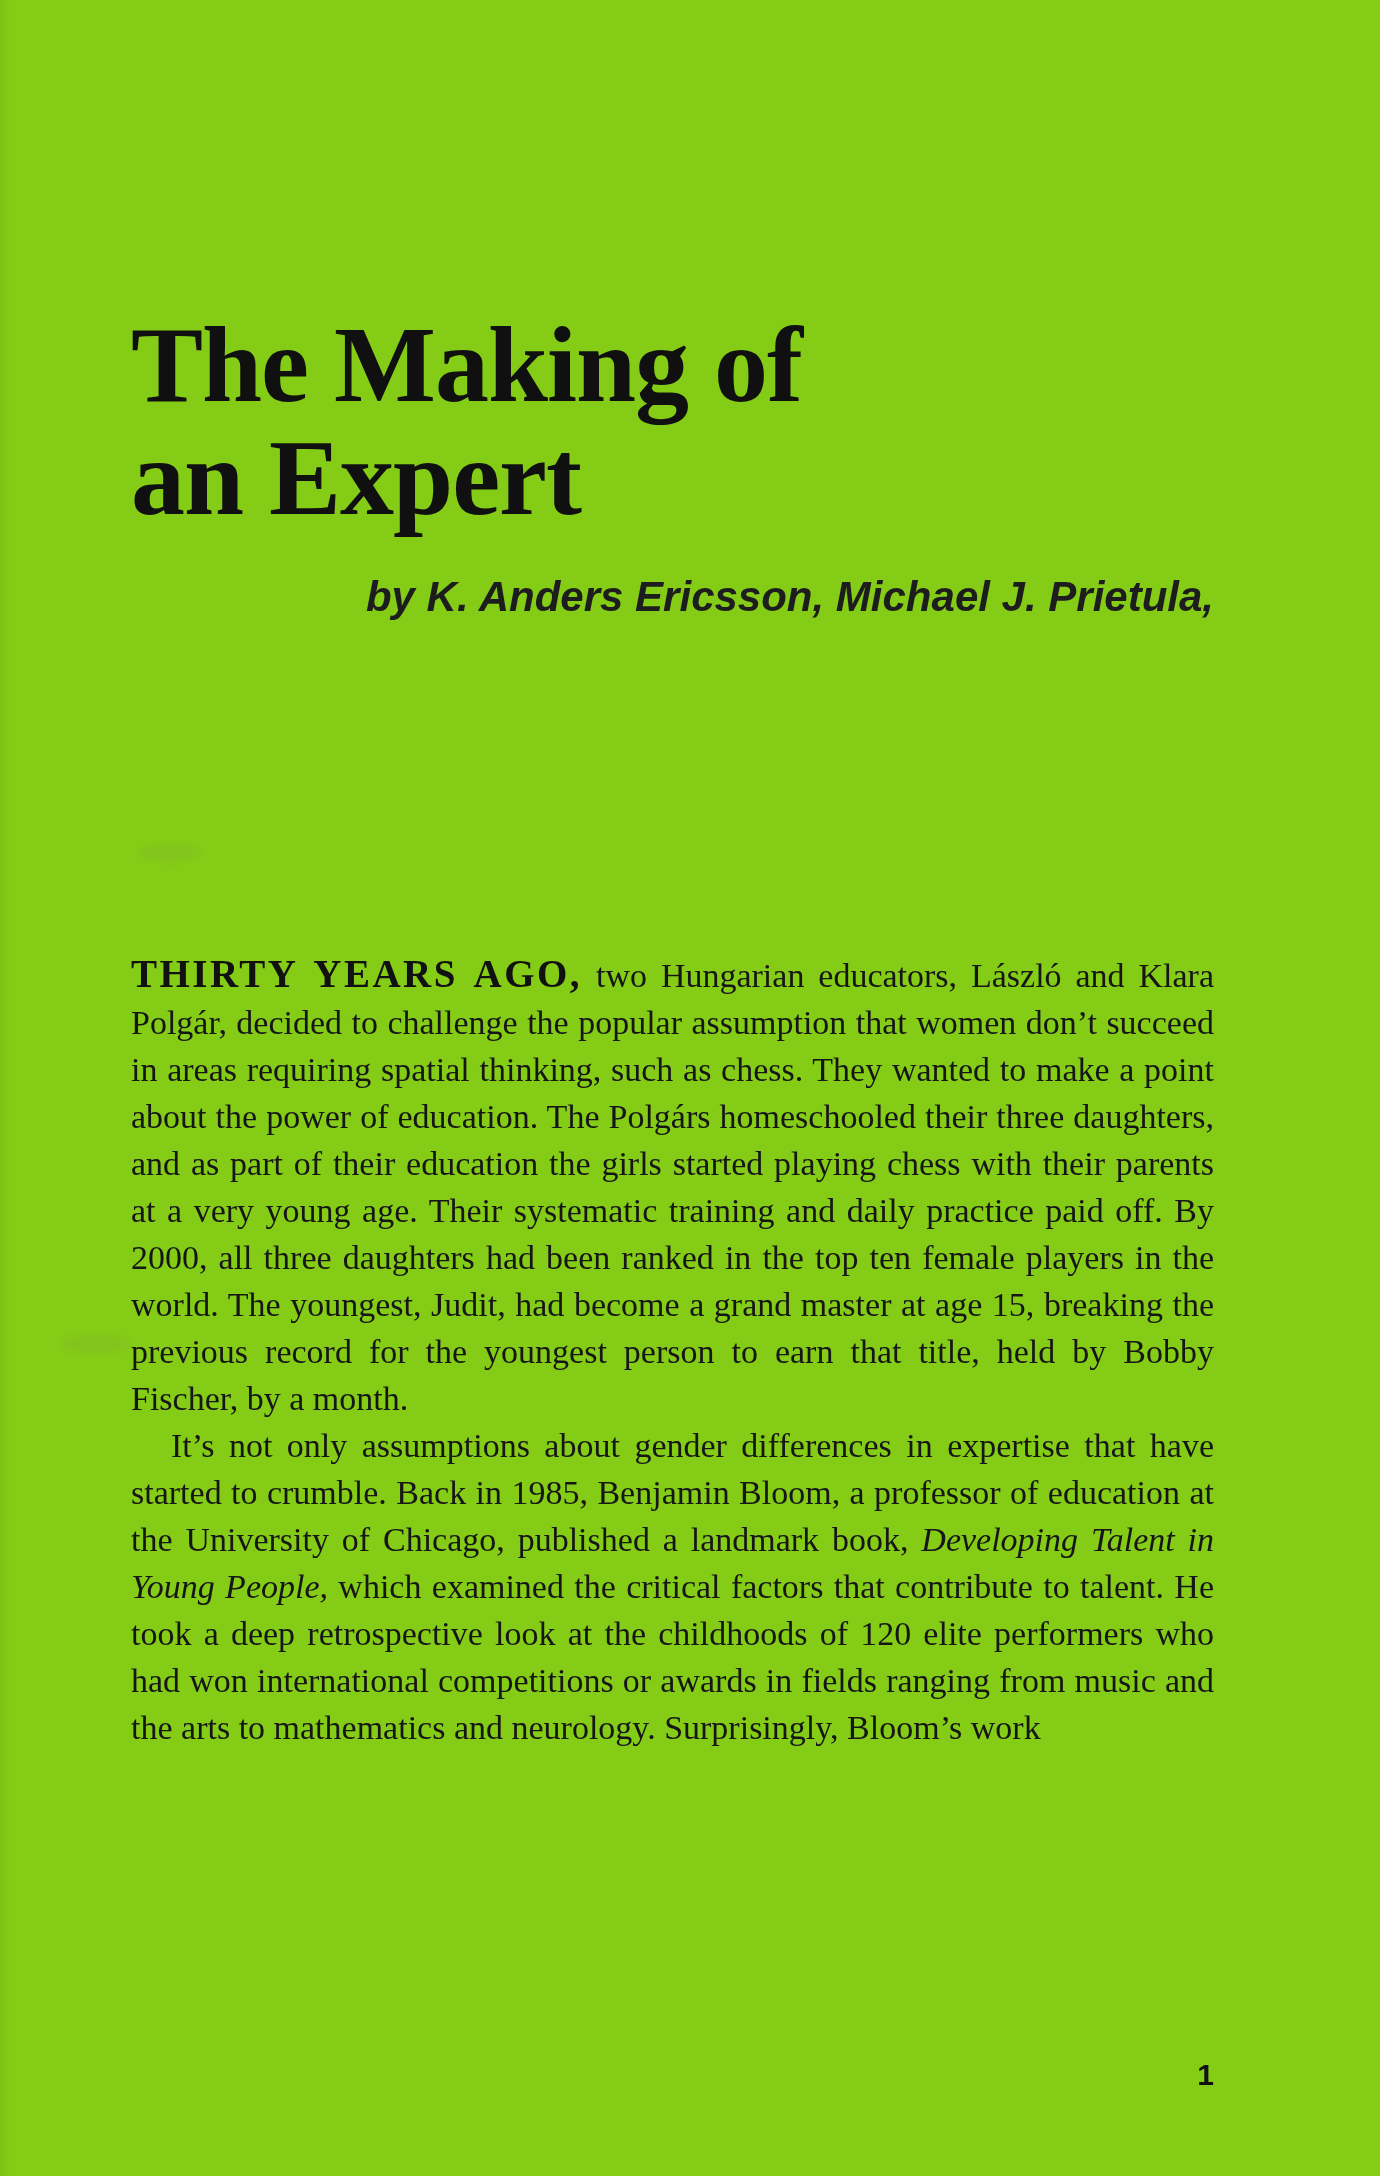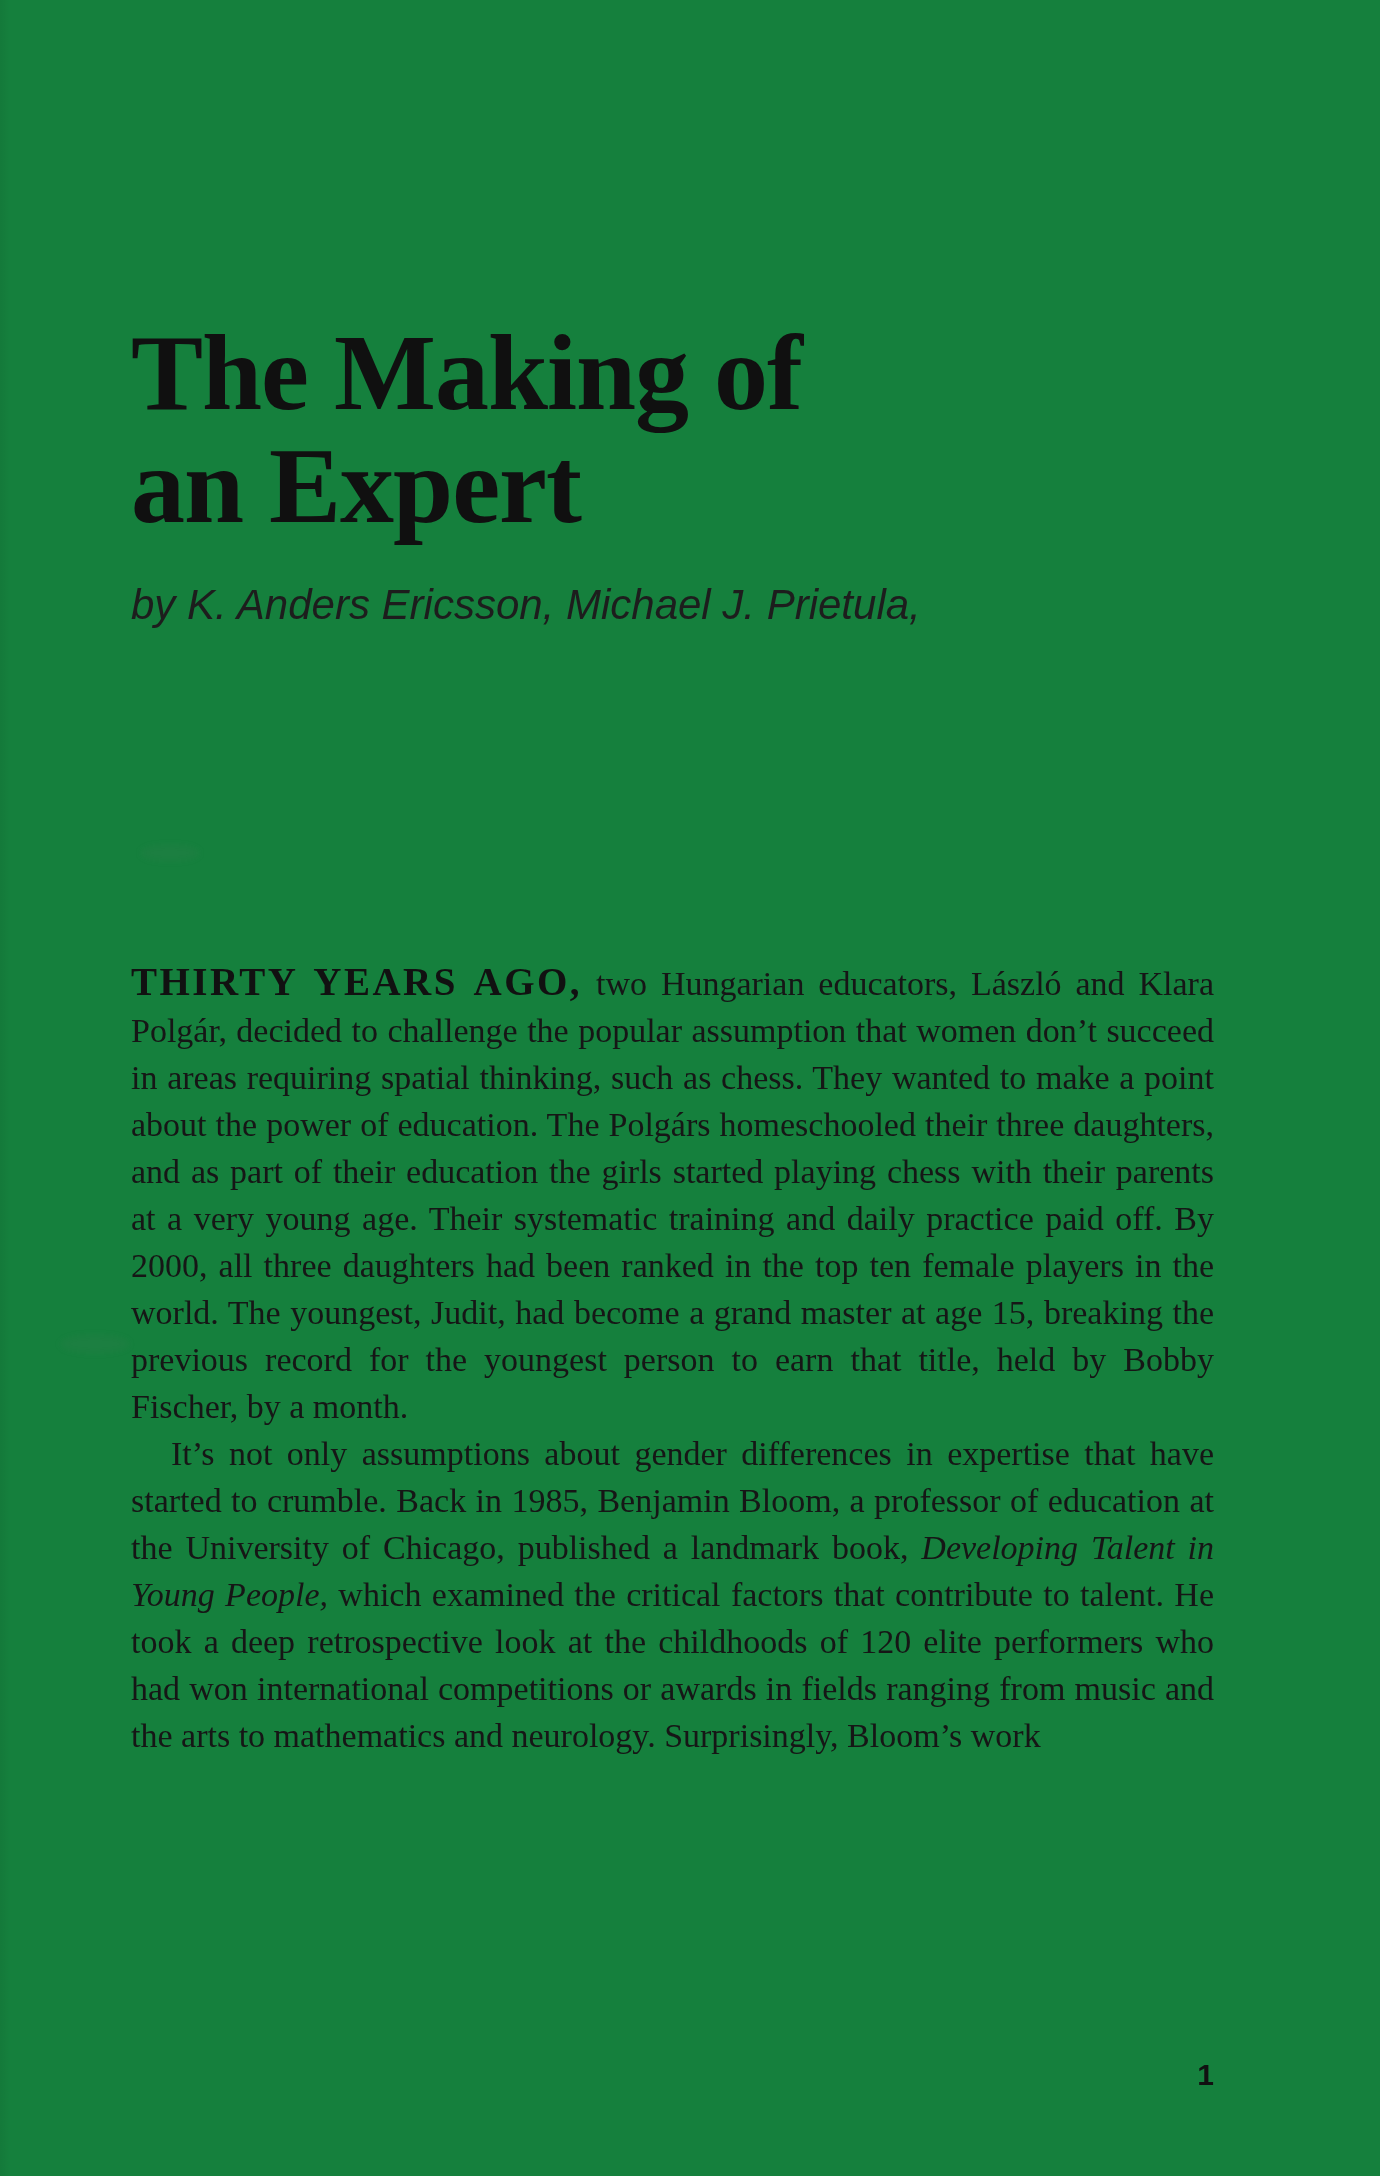"The Making of" .page { background: #15803d -> #84cc16; padding: 16px 166px 0 131px -> 8px 166px 0 131px }
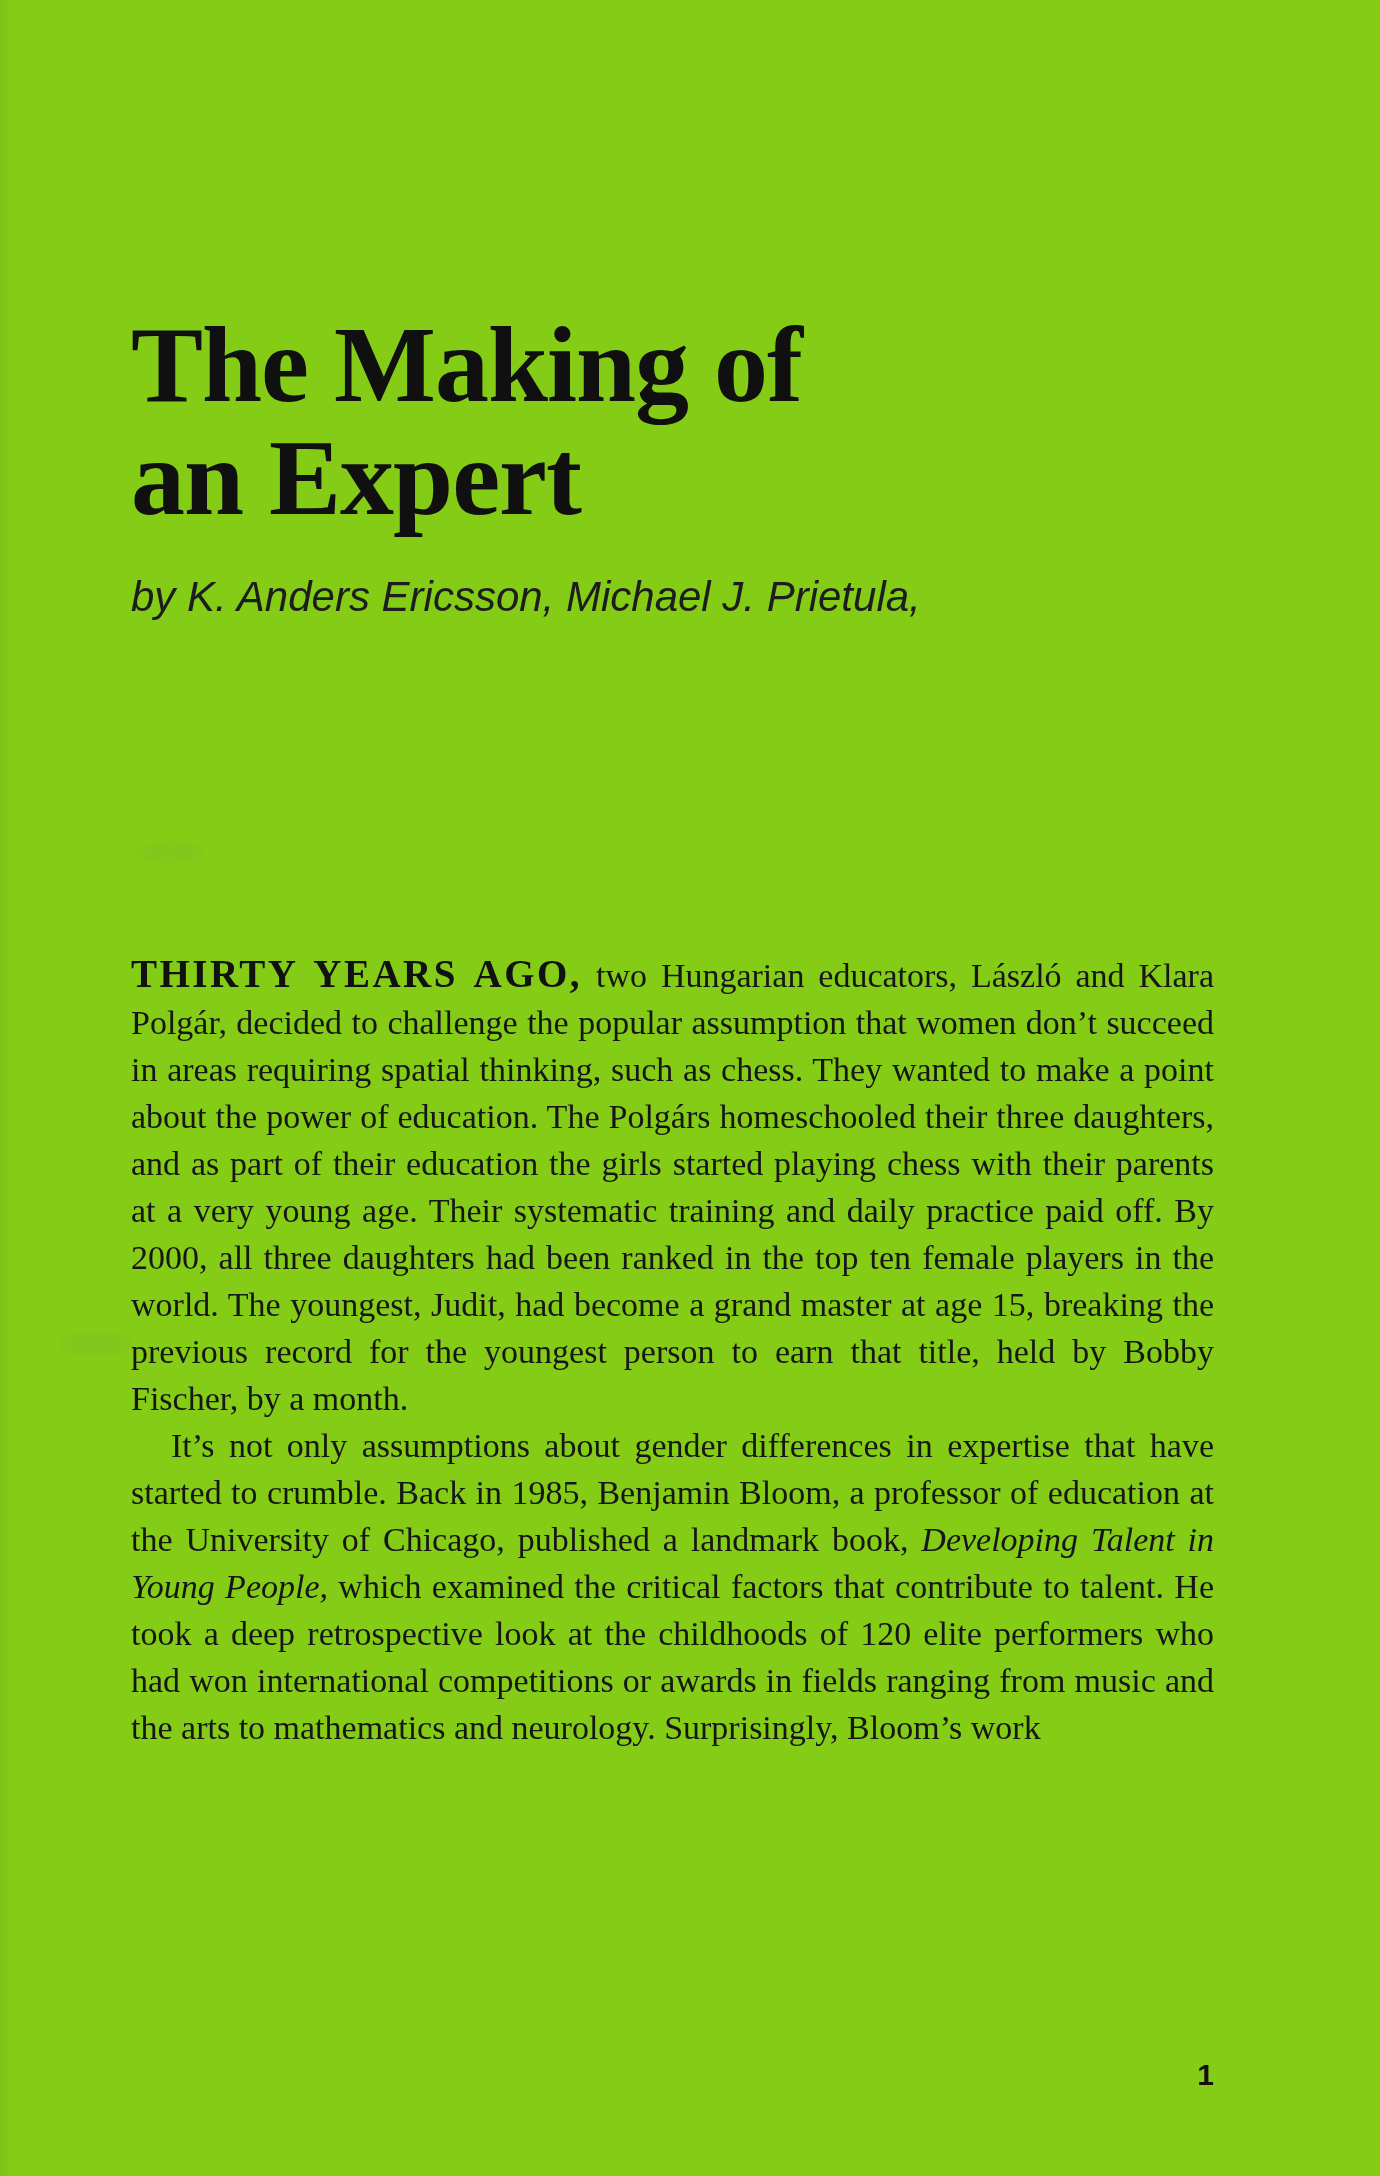"by K. Anders Ericsson, Michael" .byline { font-weight: 400 -> 700; text-align: none -> right }
